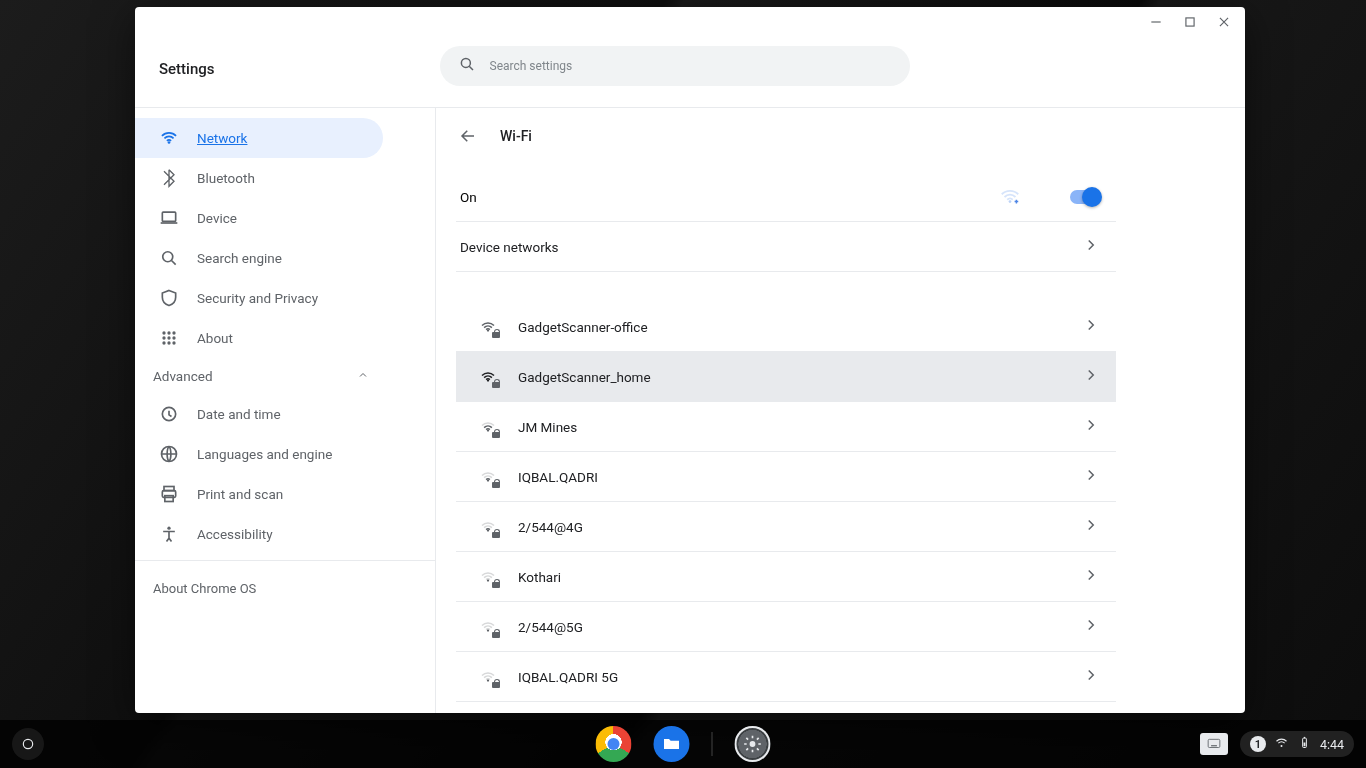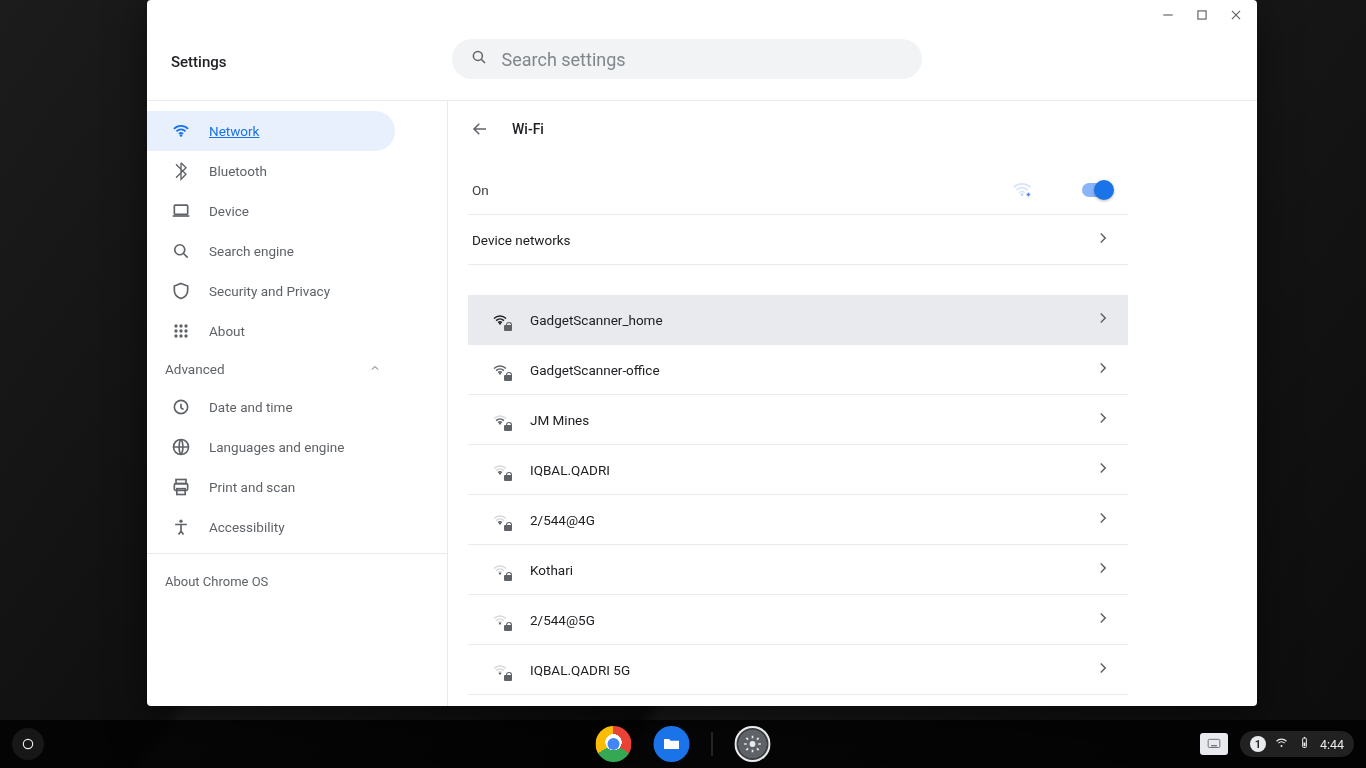"Settings" .window { margin-left: 12px -> none; top: 0 -> 7px }
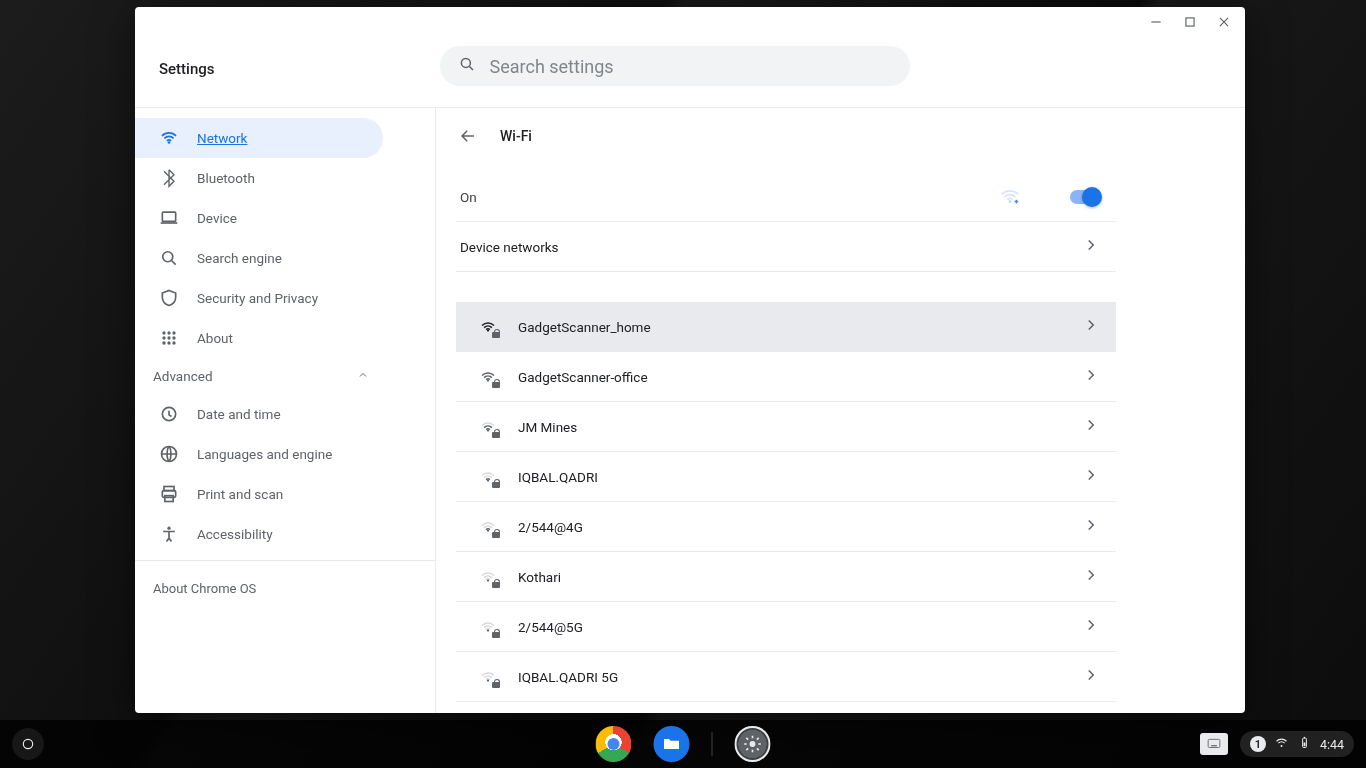"Search settings" .search input { font-size: 18px -> 12px }
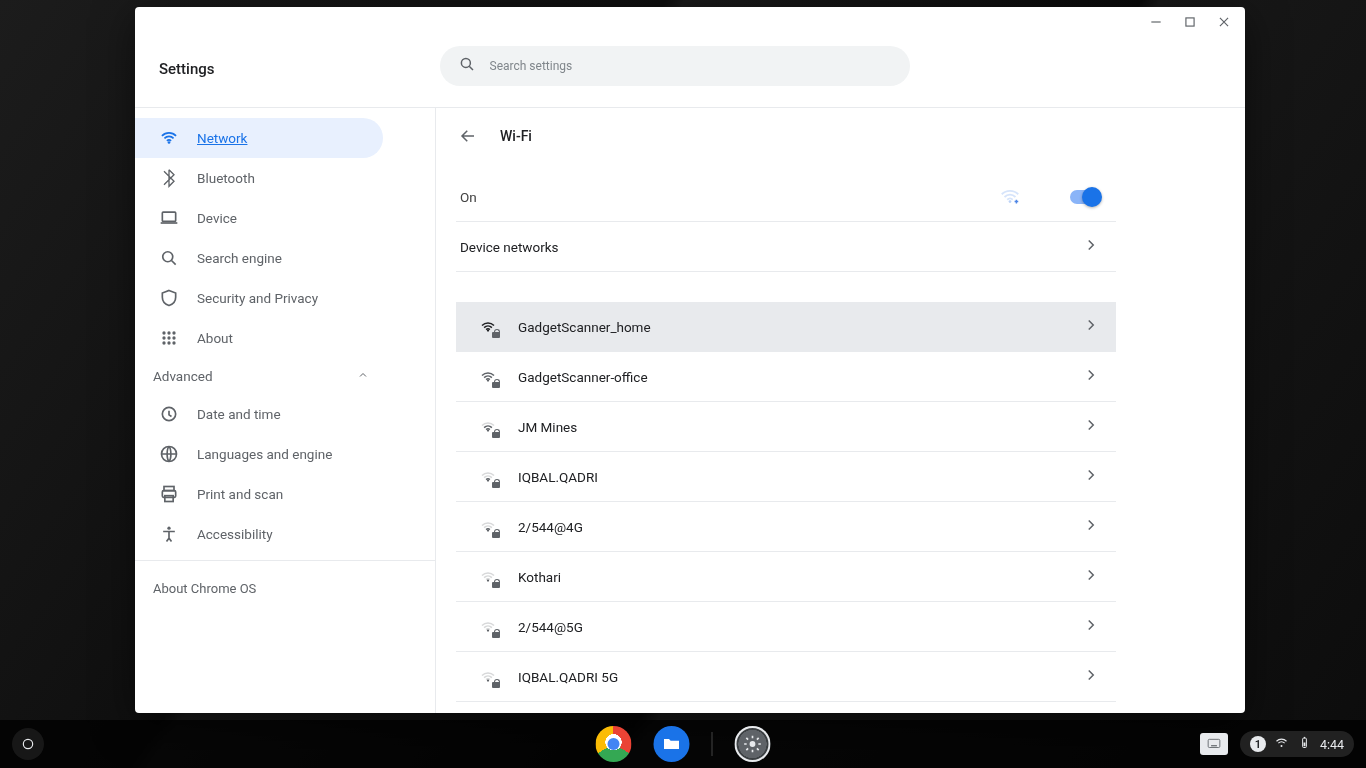"On" .row.on-row { color: #404040 -> #000000 }
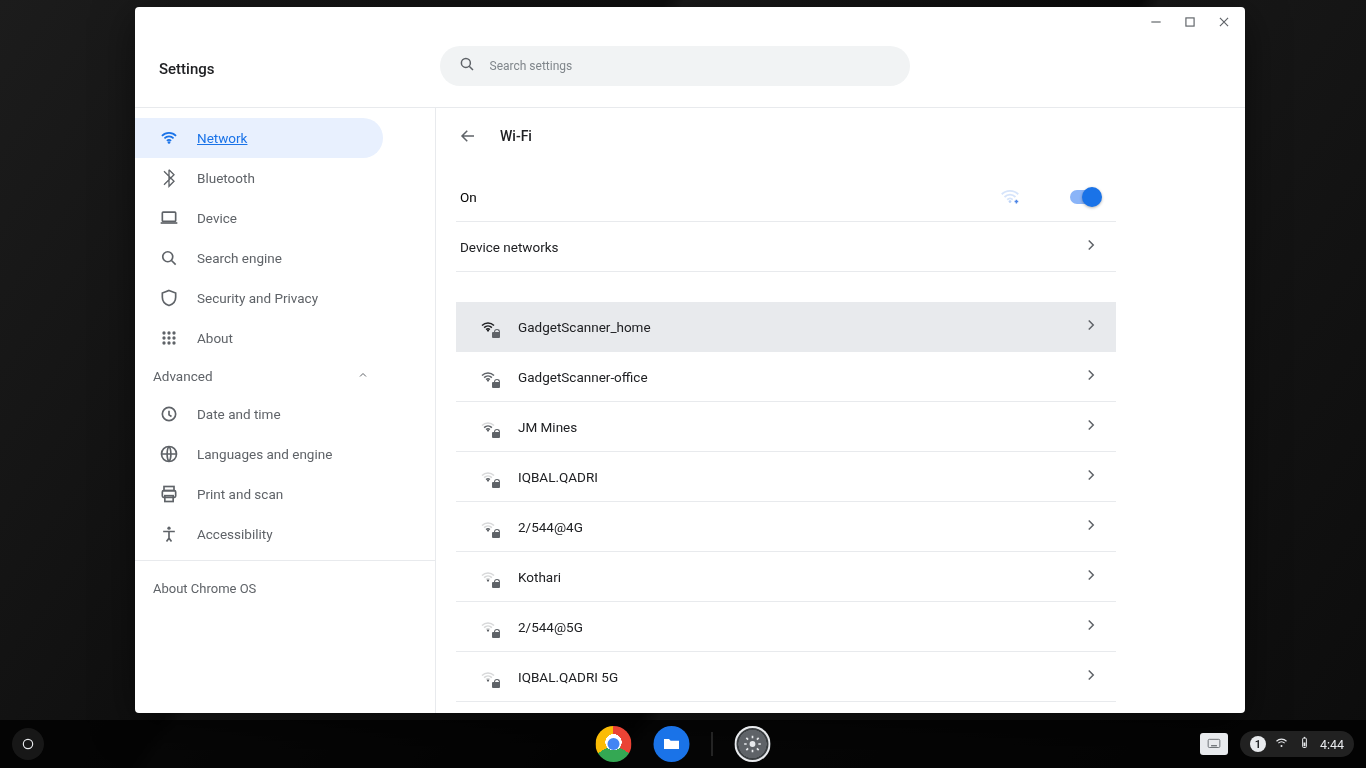"GadgetScanner_home" div.row { order: before "GadgetScanner-office" -> after "GadgetScanner-office" }
